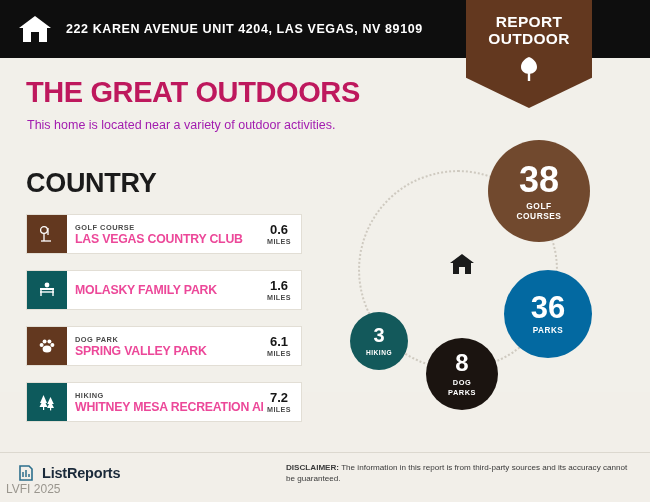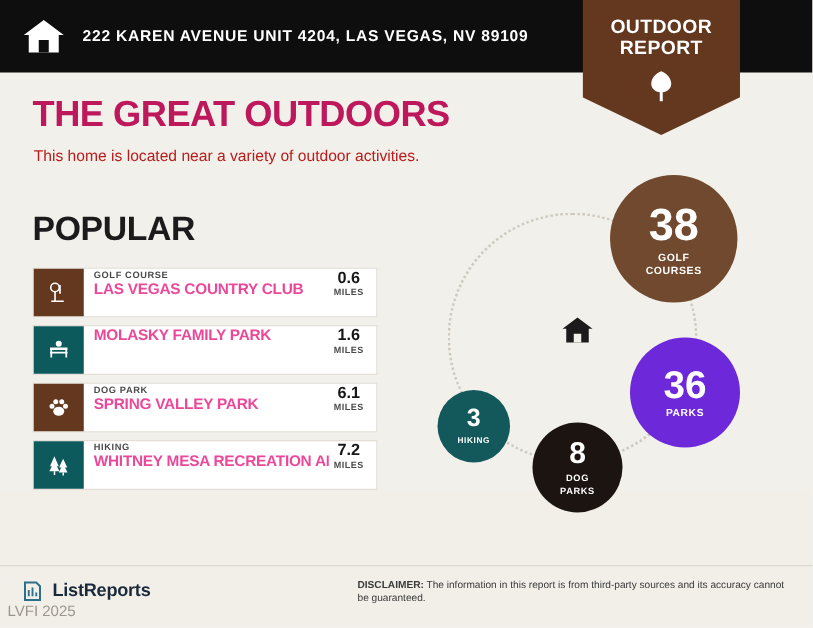"OUTDOOR" div { order: before "REPORT" -> after "REPORT" }
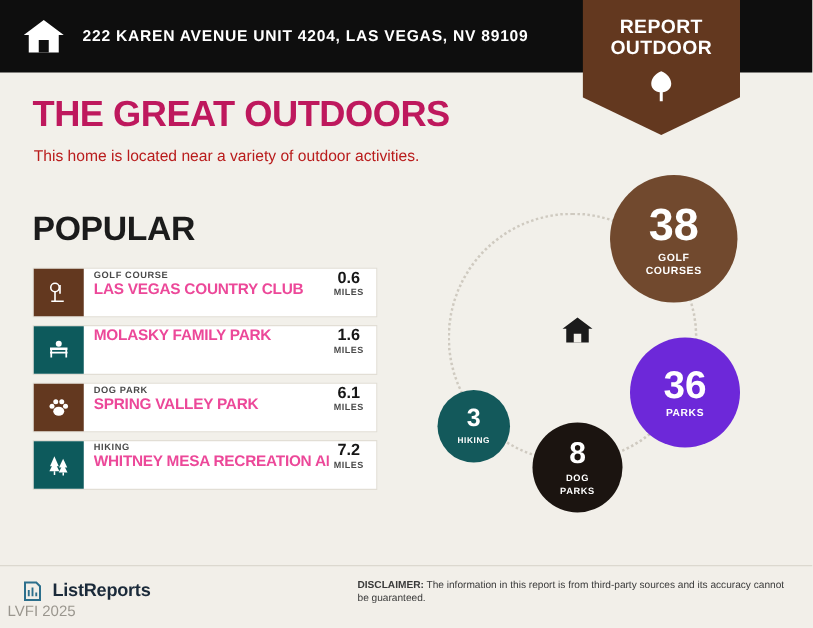"This home is located near" .subtitle { color: #b91c1c -> #a21caf }
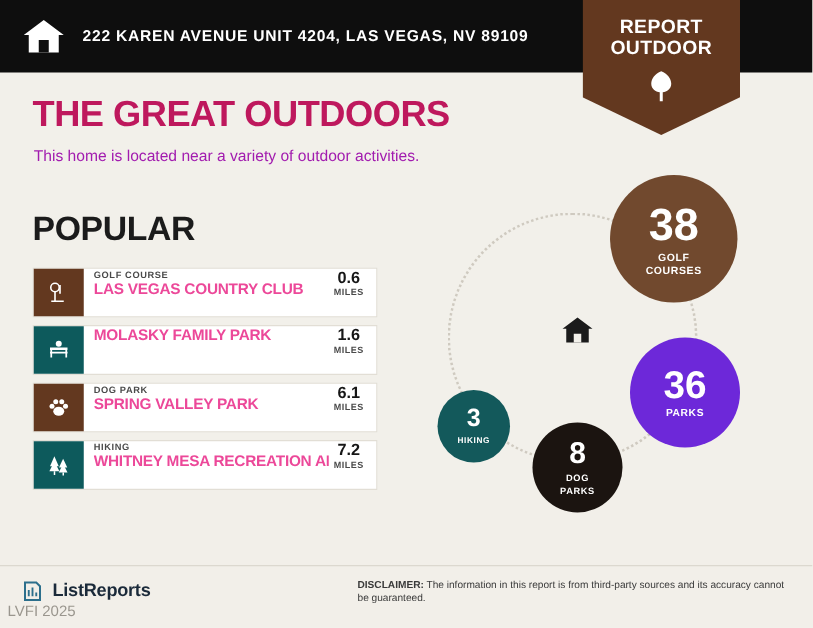"POPULAR" div.popular { text: POPULAR -> COUNTRY }
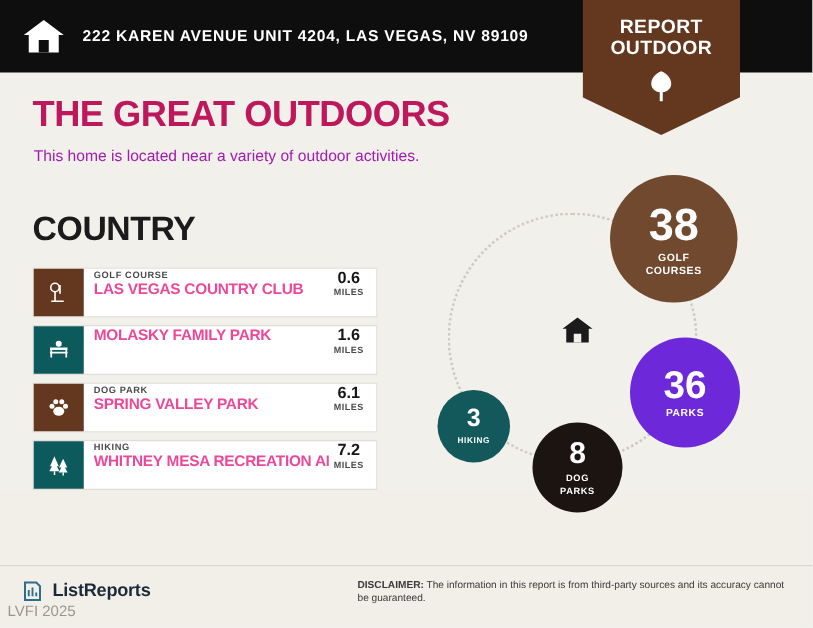"GOLF COURSE" .row { align-items: none -> center; margin-bottom: 6px -> 16px }
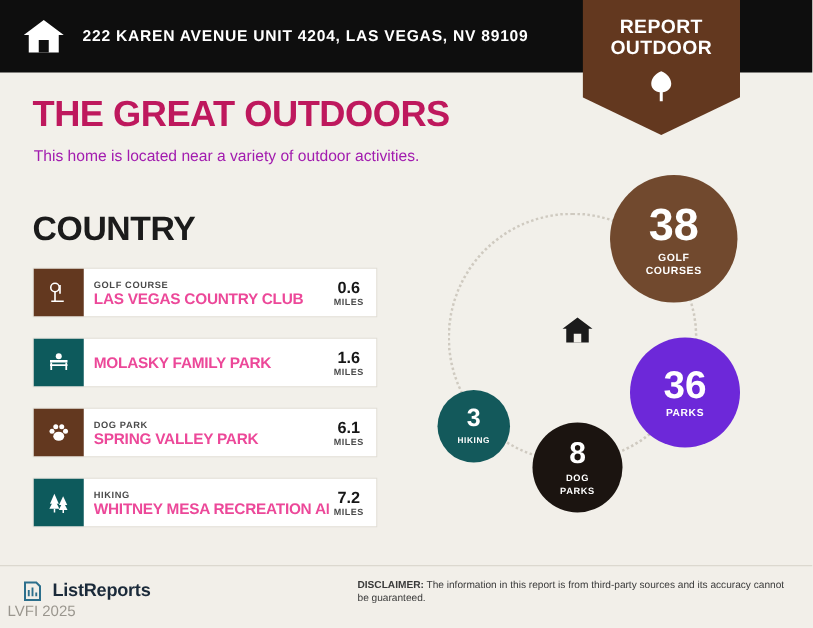"36" #b-parks { background: #6d28d9 -> #0369a1 }
